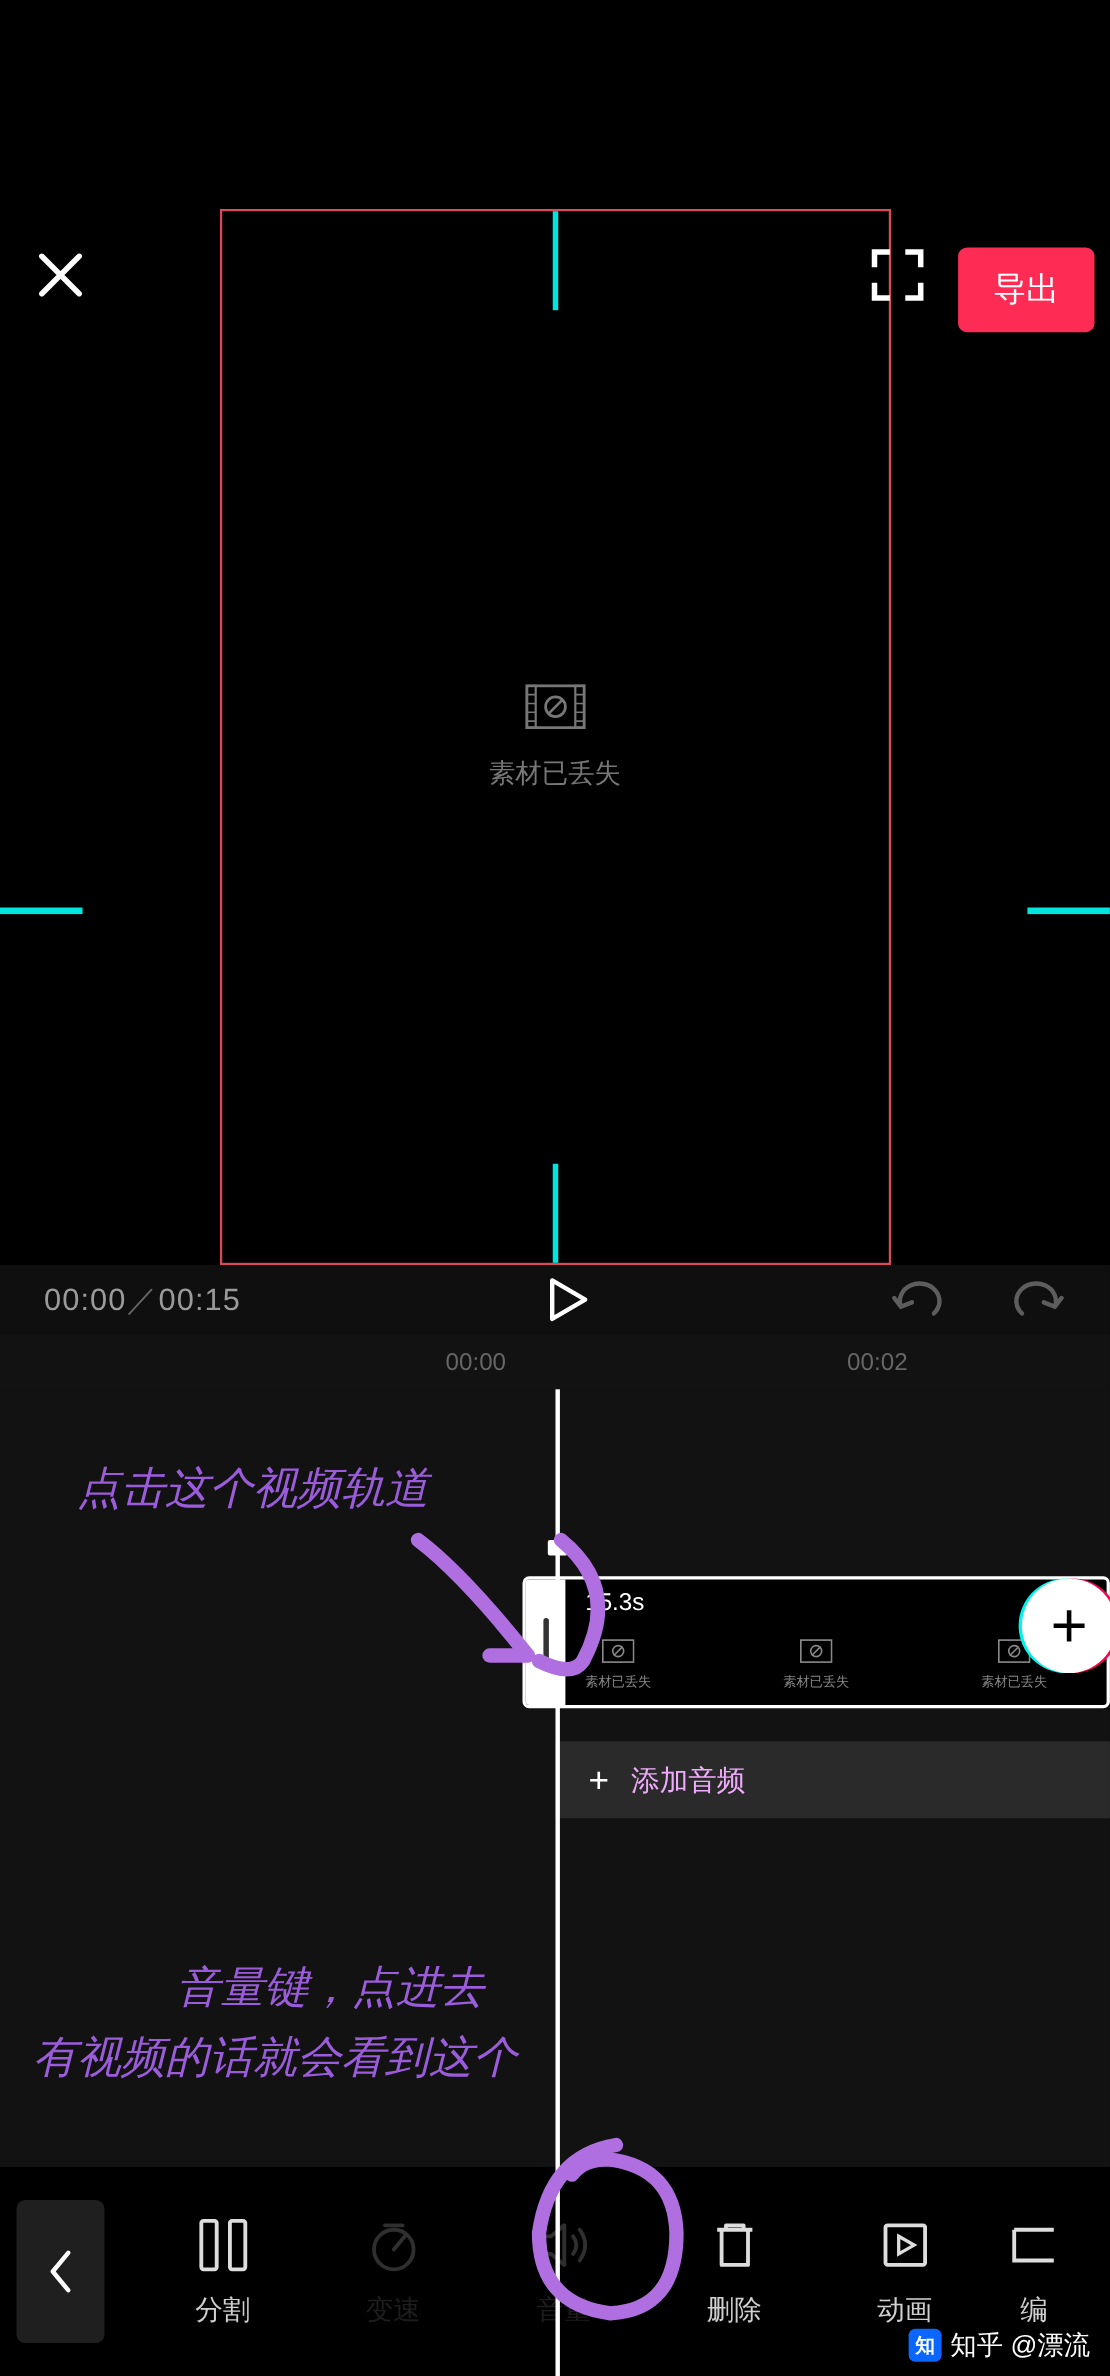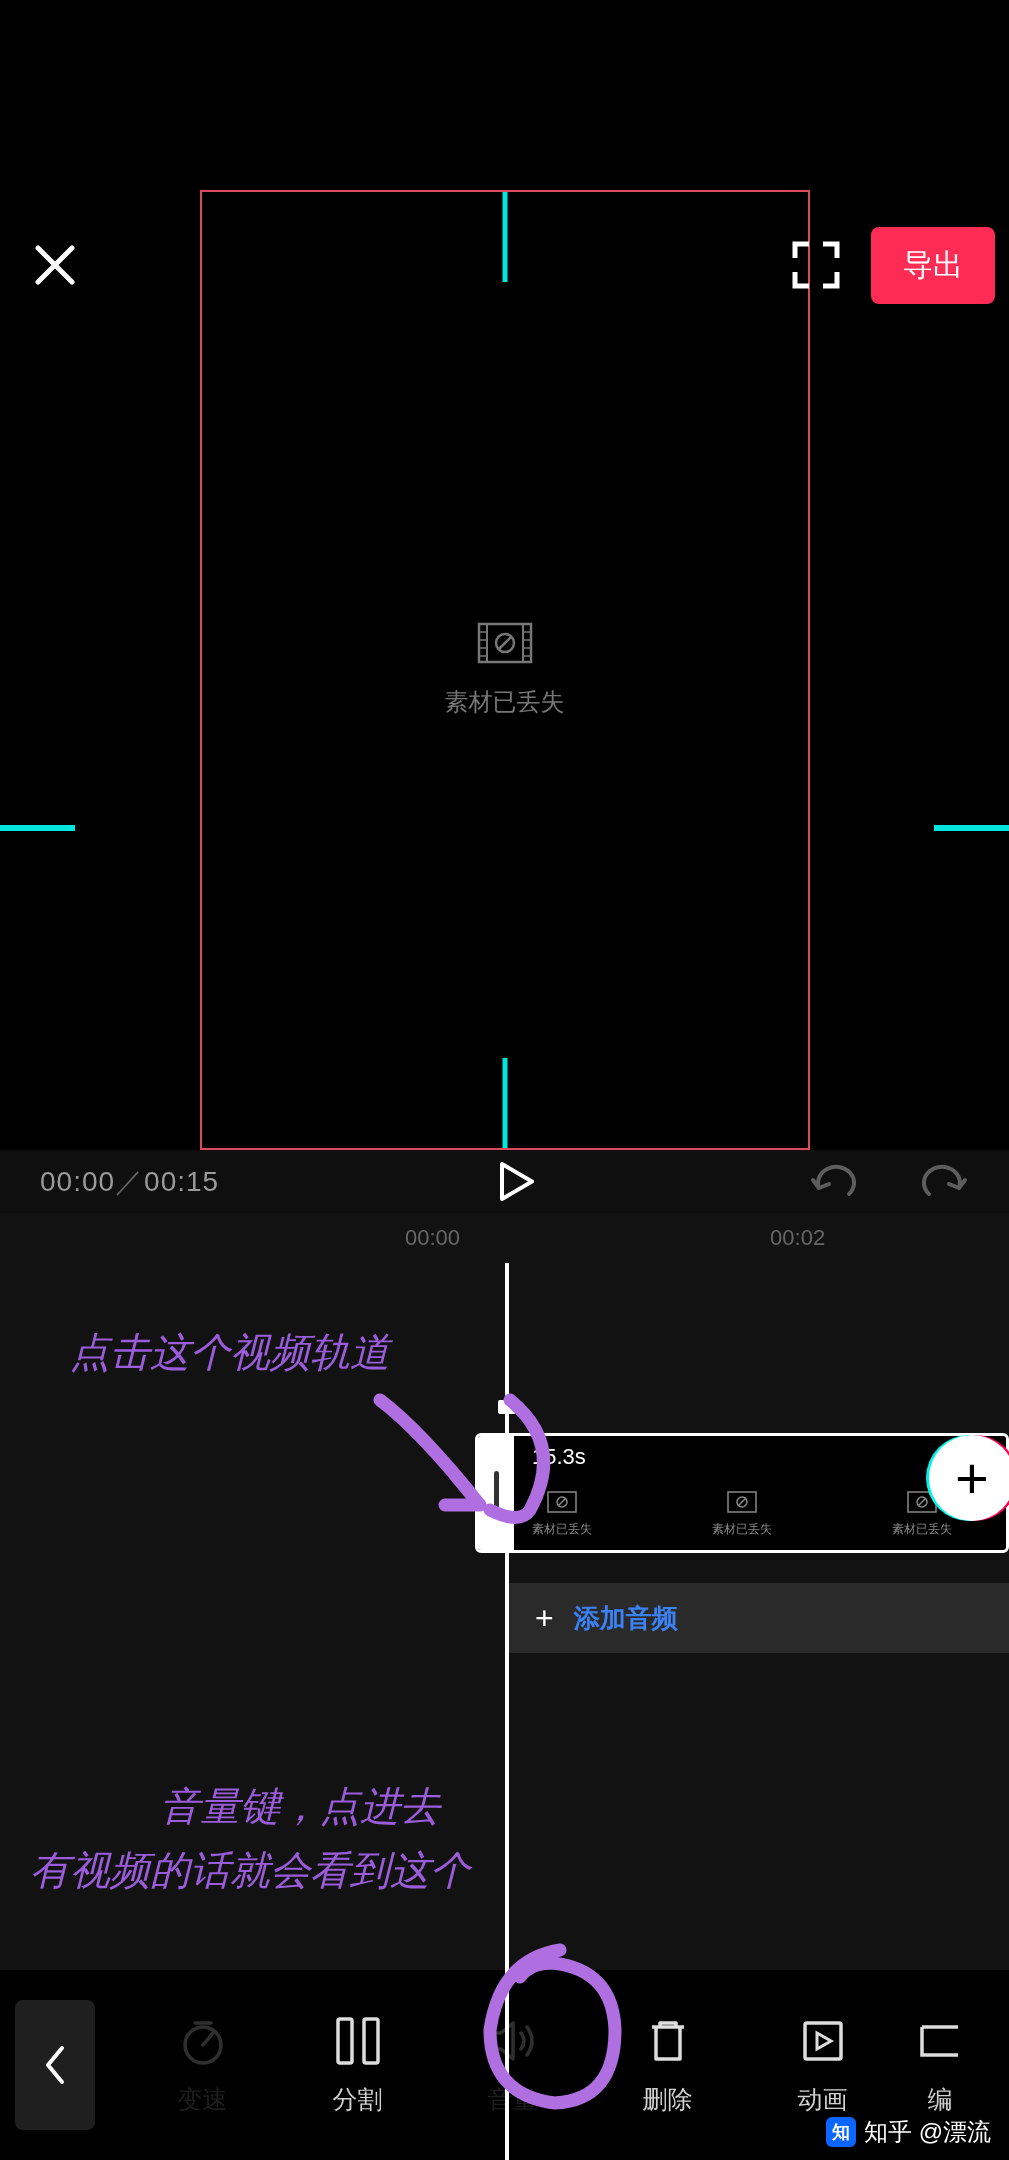"导出" .header { align-items: center -> flex-start }
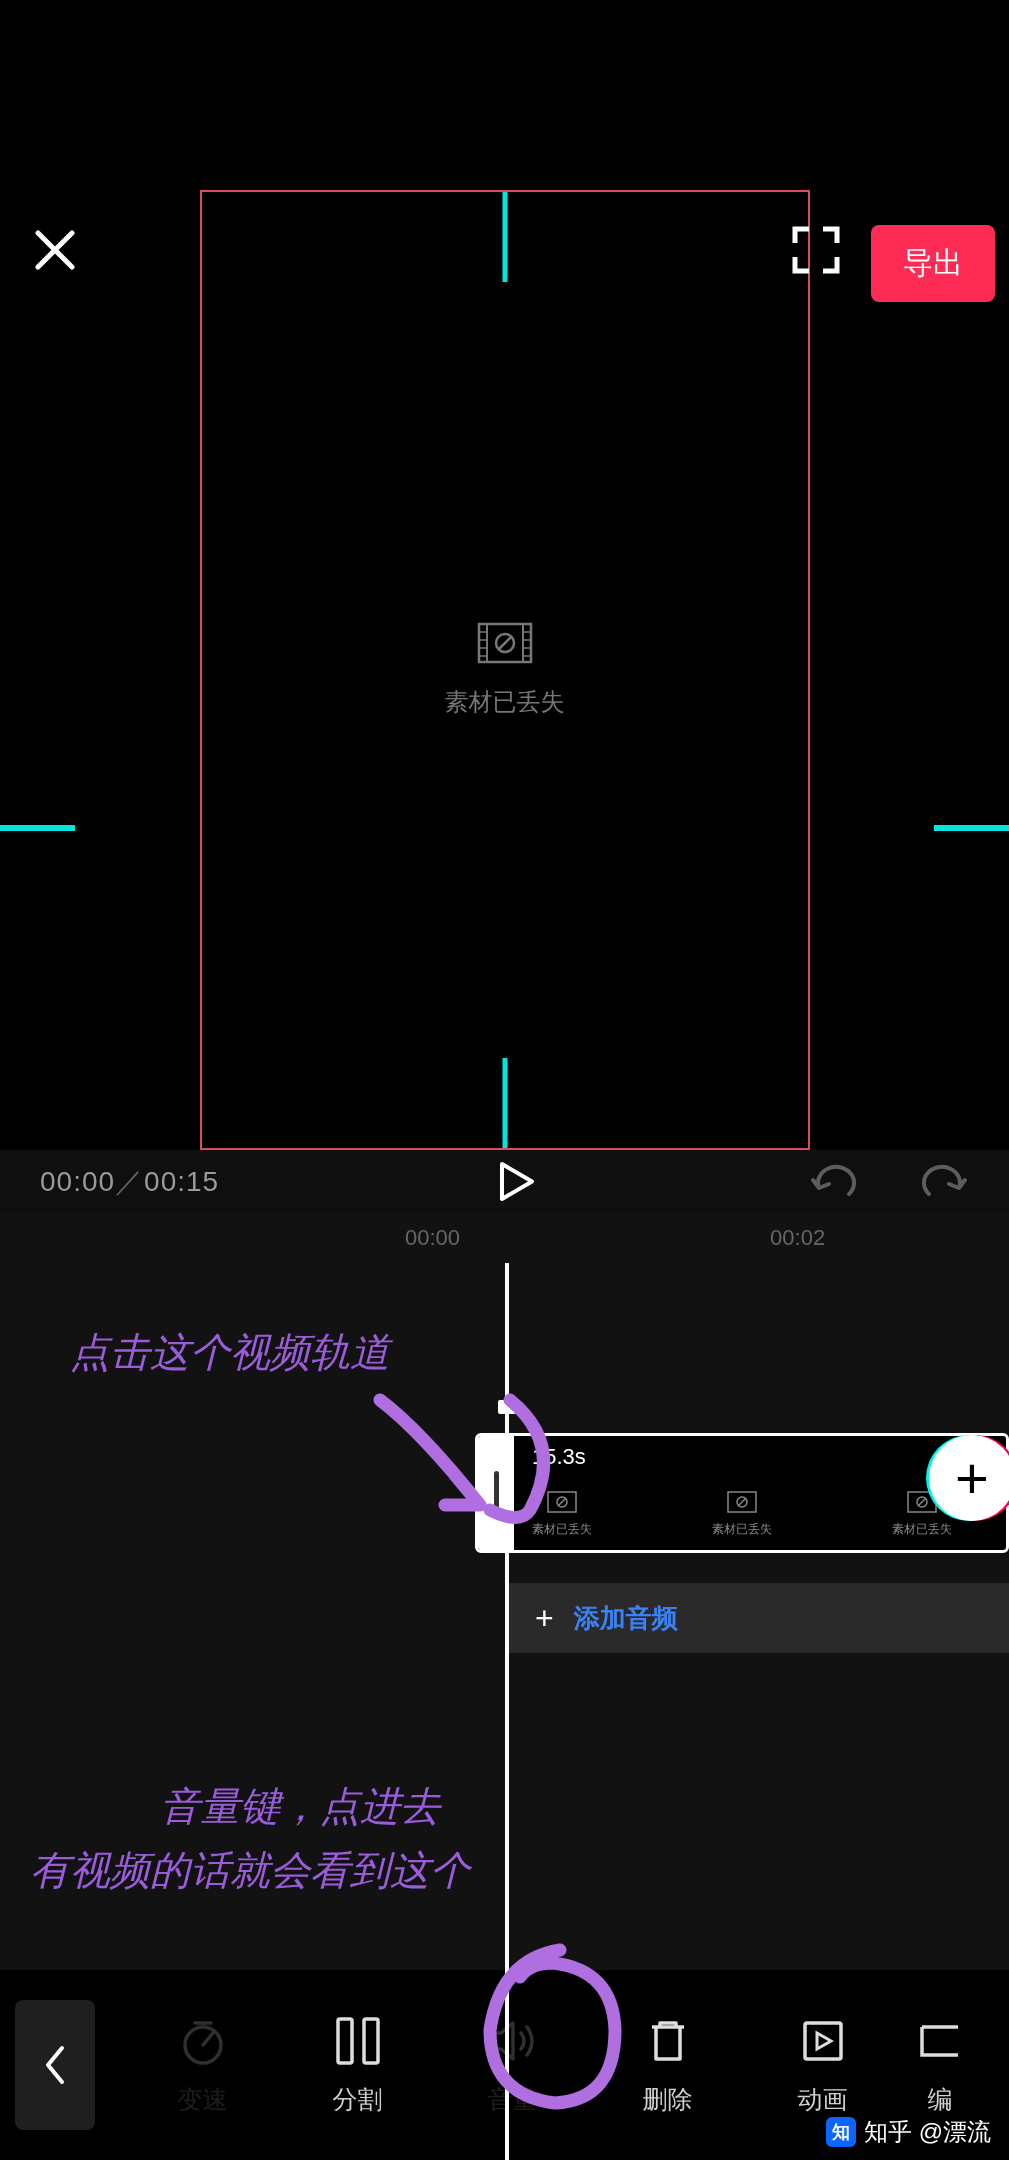"添加音频" .audio-label { color: #3b82f6 -> #f0abfc; font-weight: 700 -> 400 }
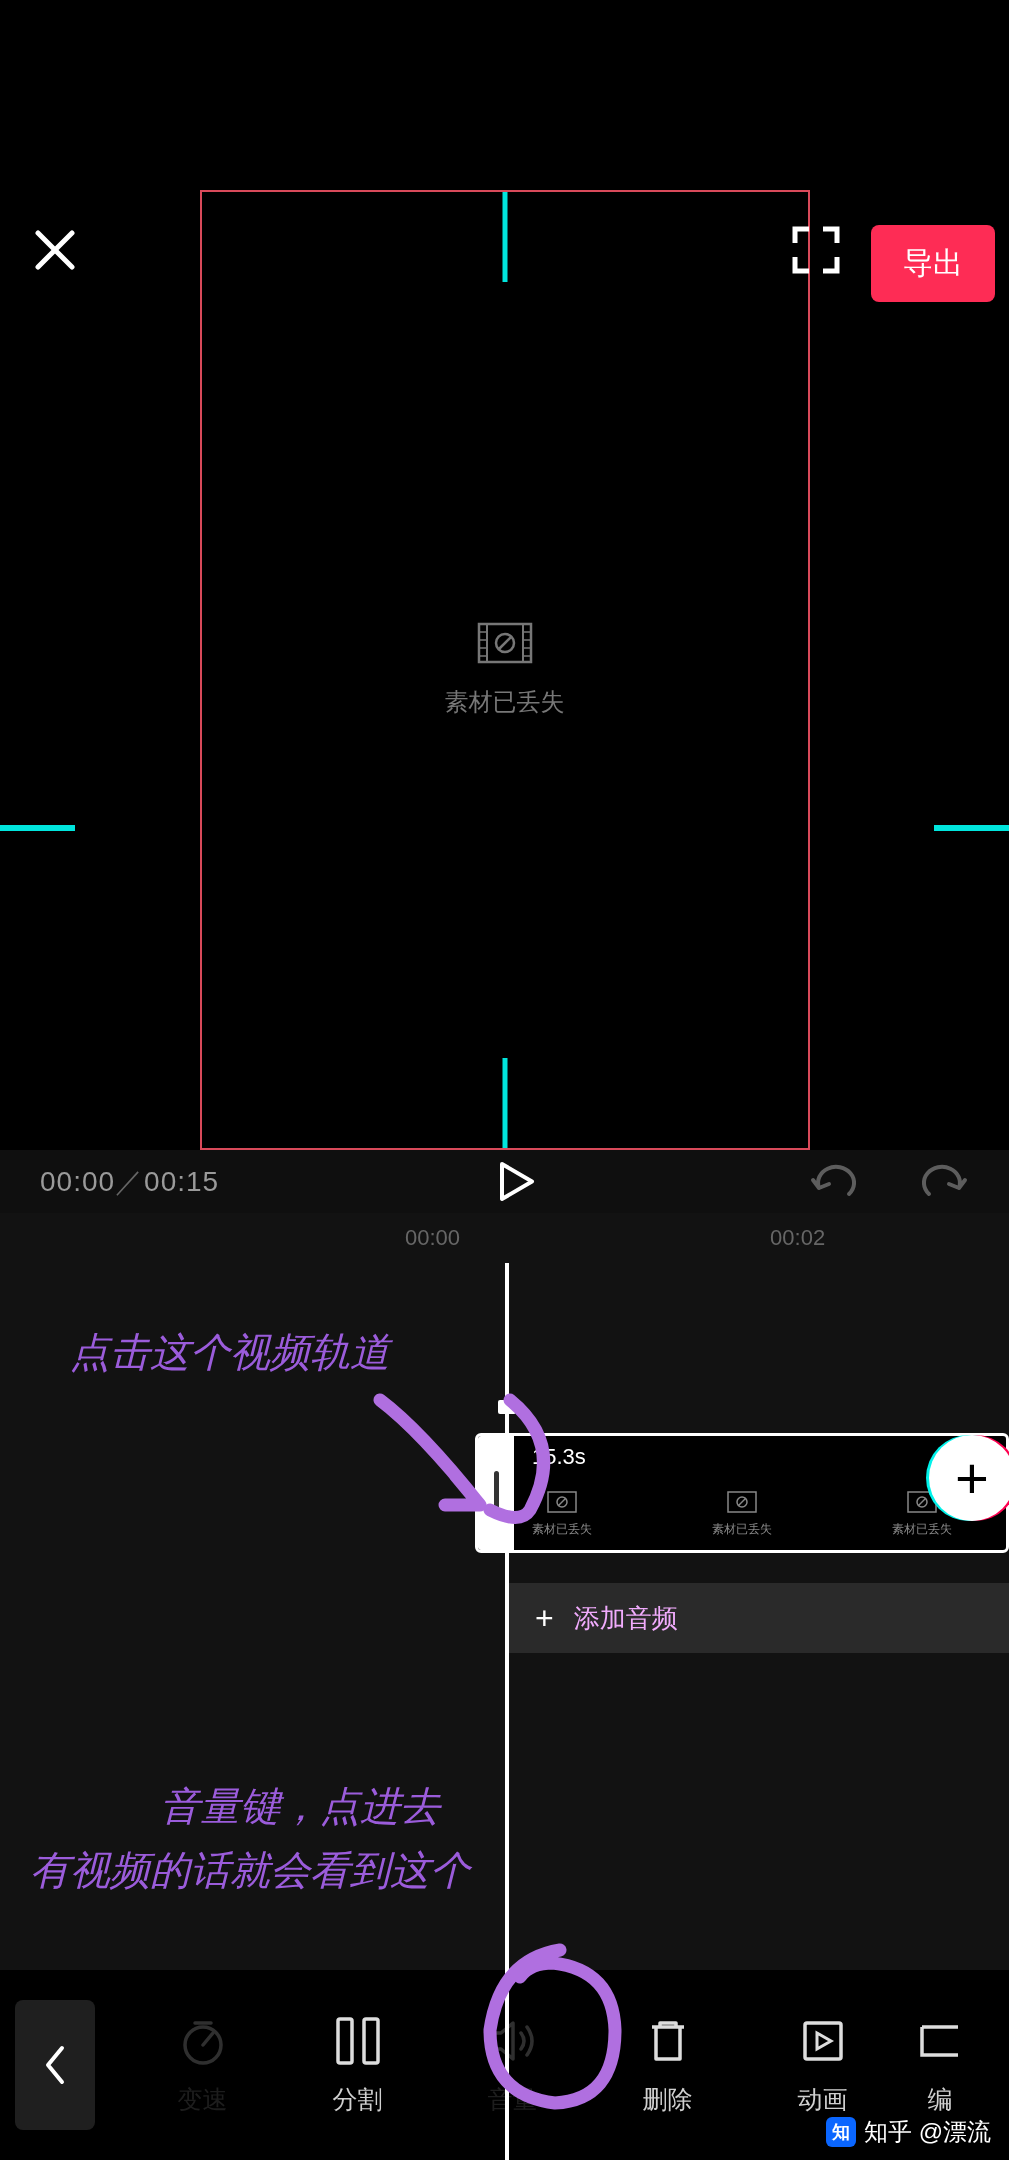"变速" div.tool-item { order: before "分割" -> after "分割" }
